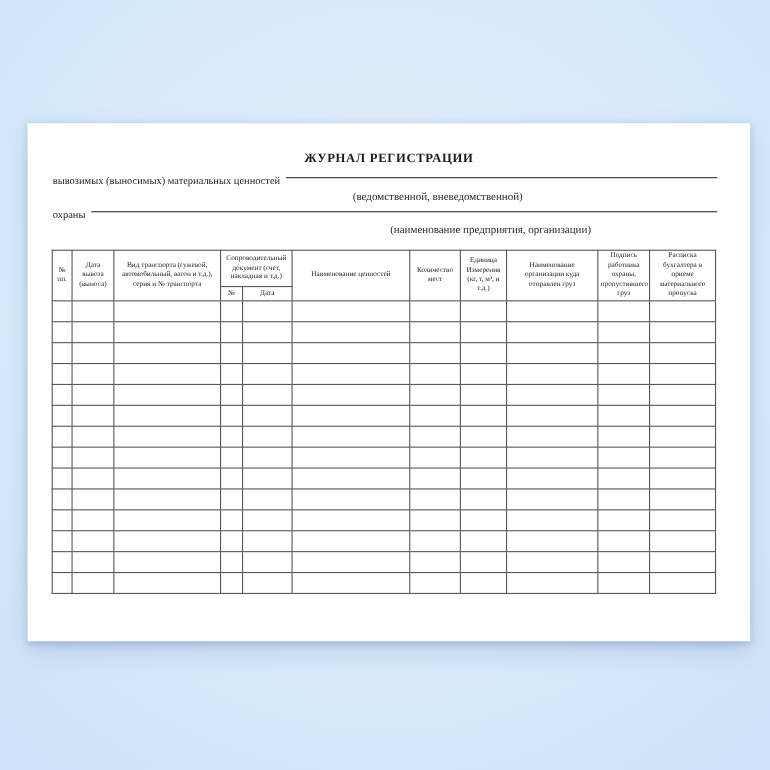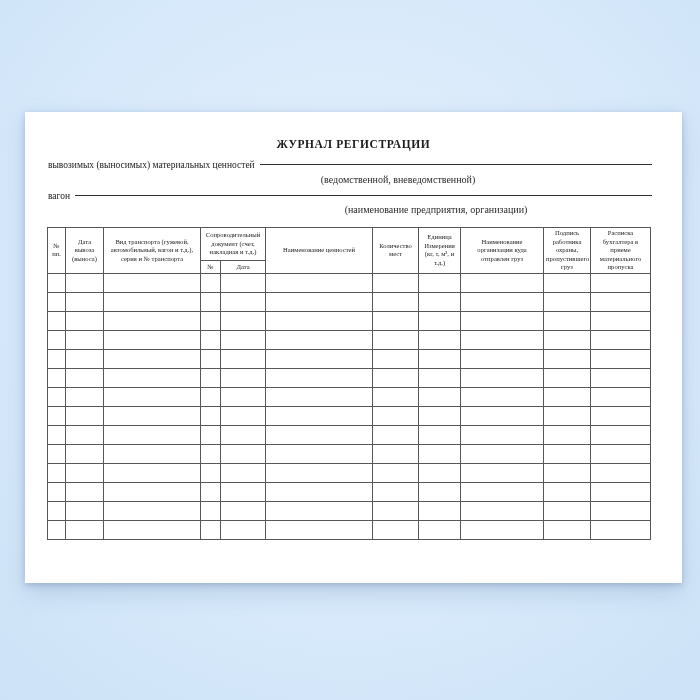"вывозимых (выносимых) материальных" .fill-line { align-items: center -> flex-start }
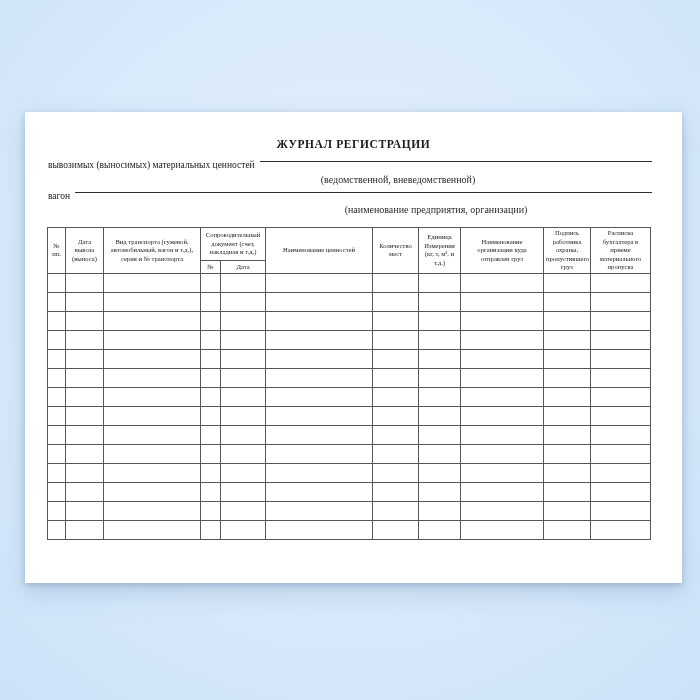"вагон" span { text: вагон -> охраны }
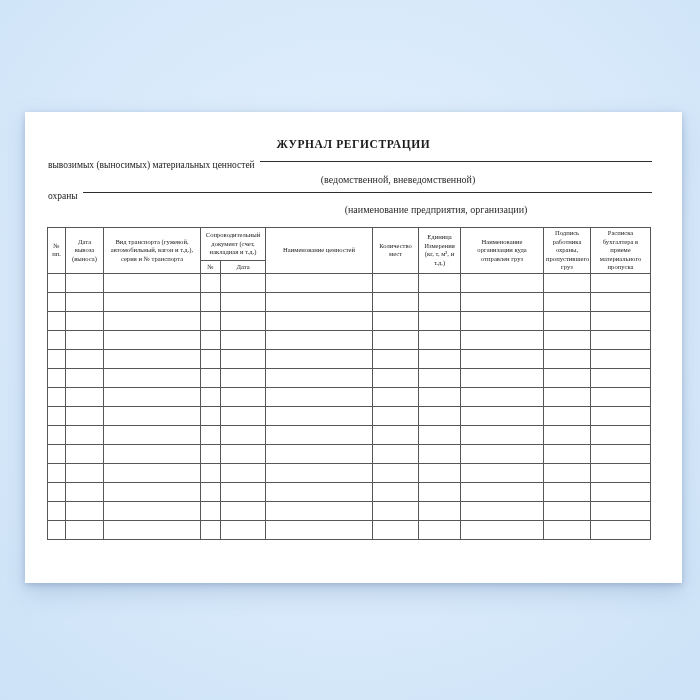"(наименование предприятия, организации)" .caption2 { left: 211px -> 221px }
